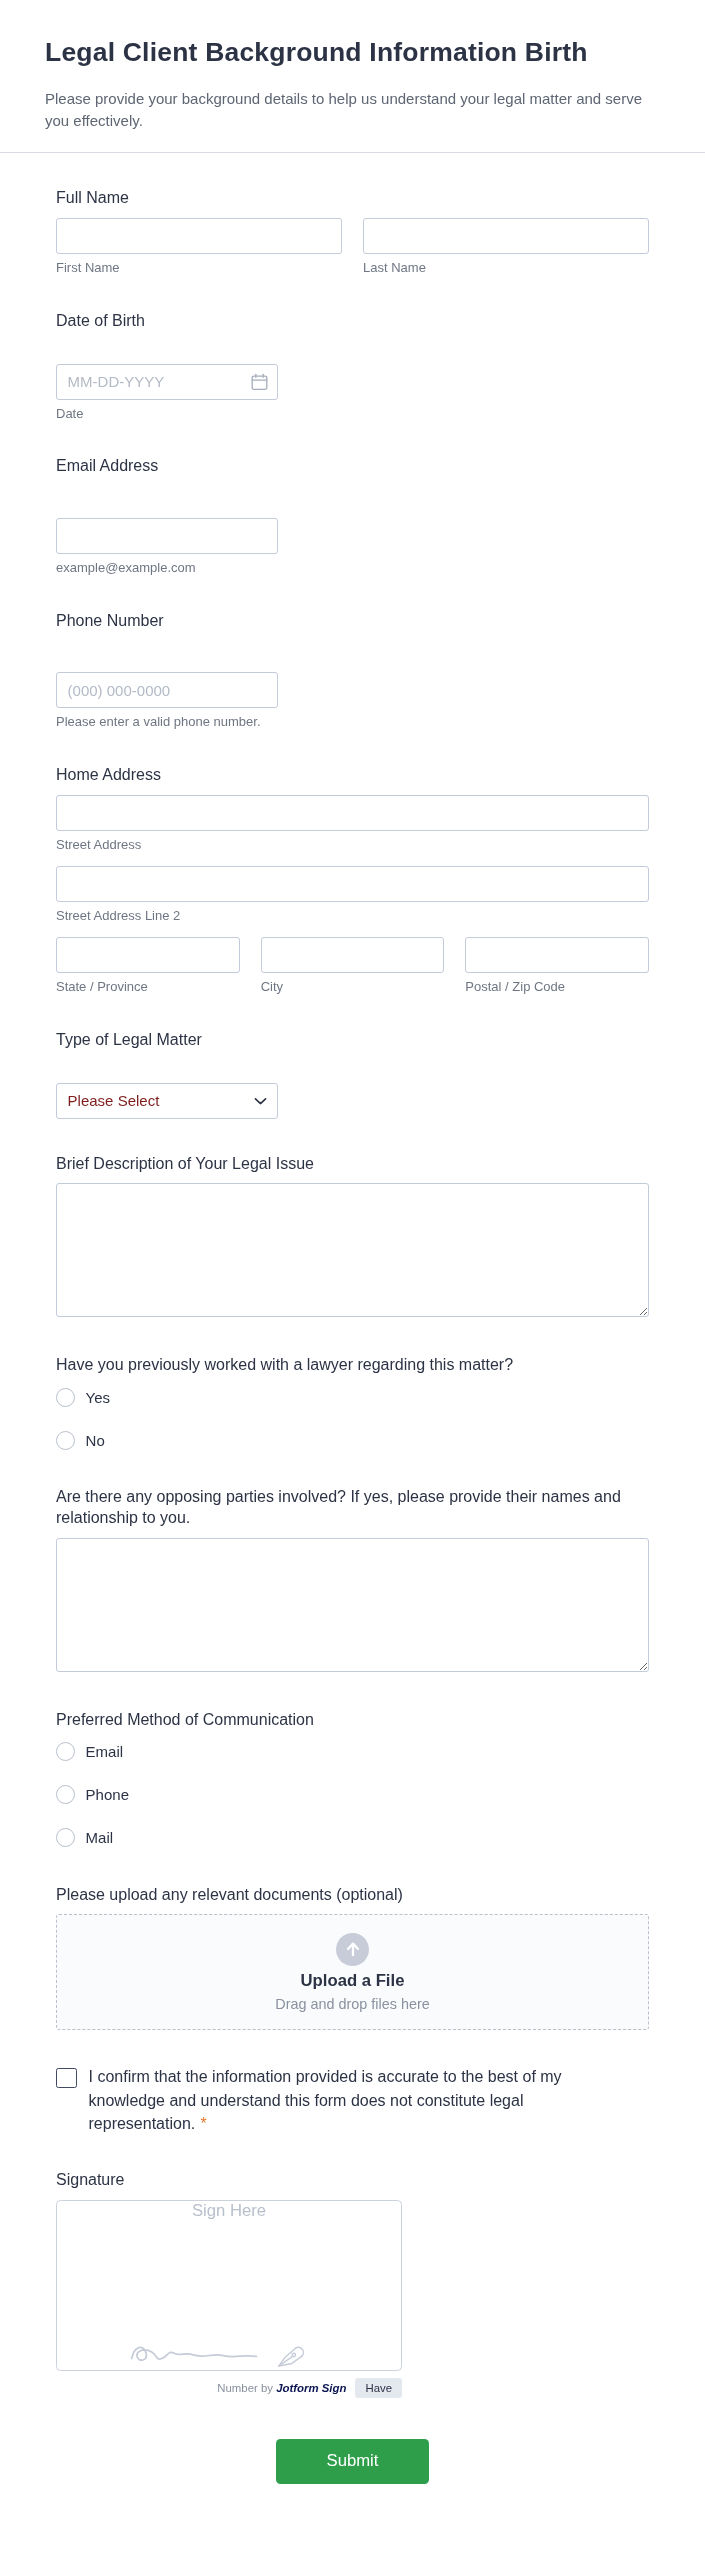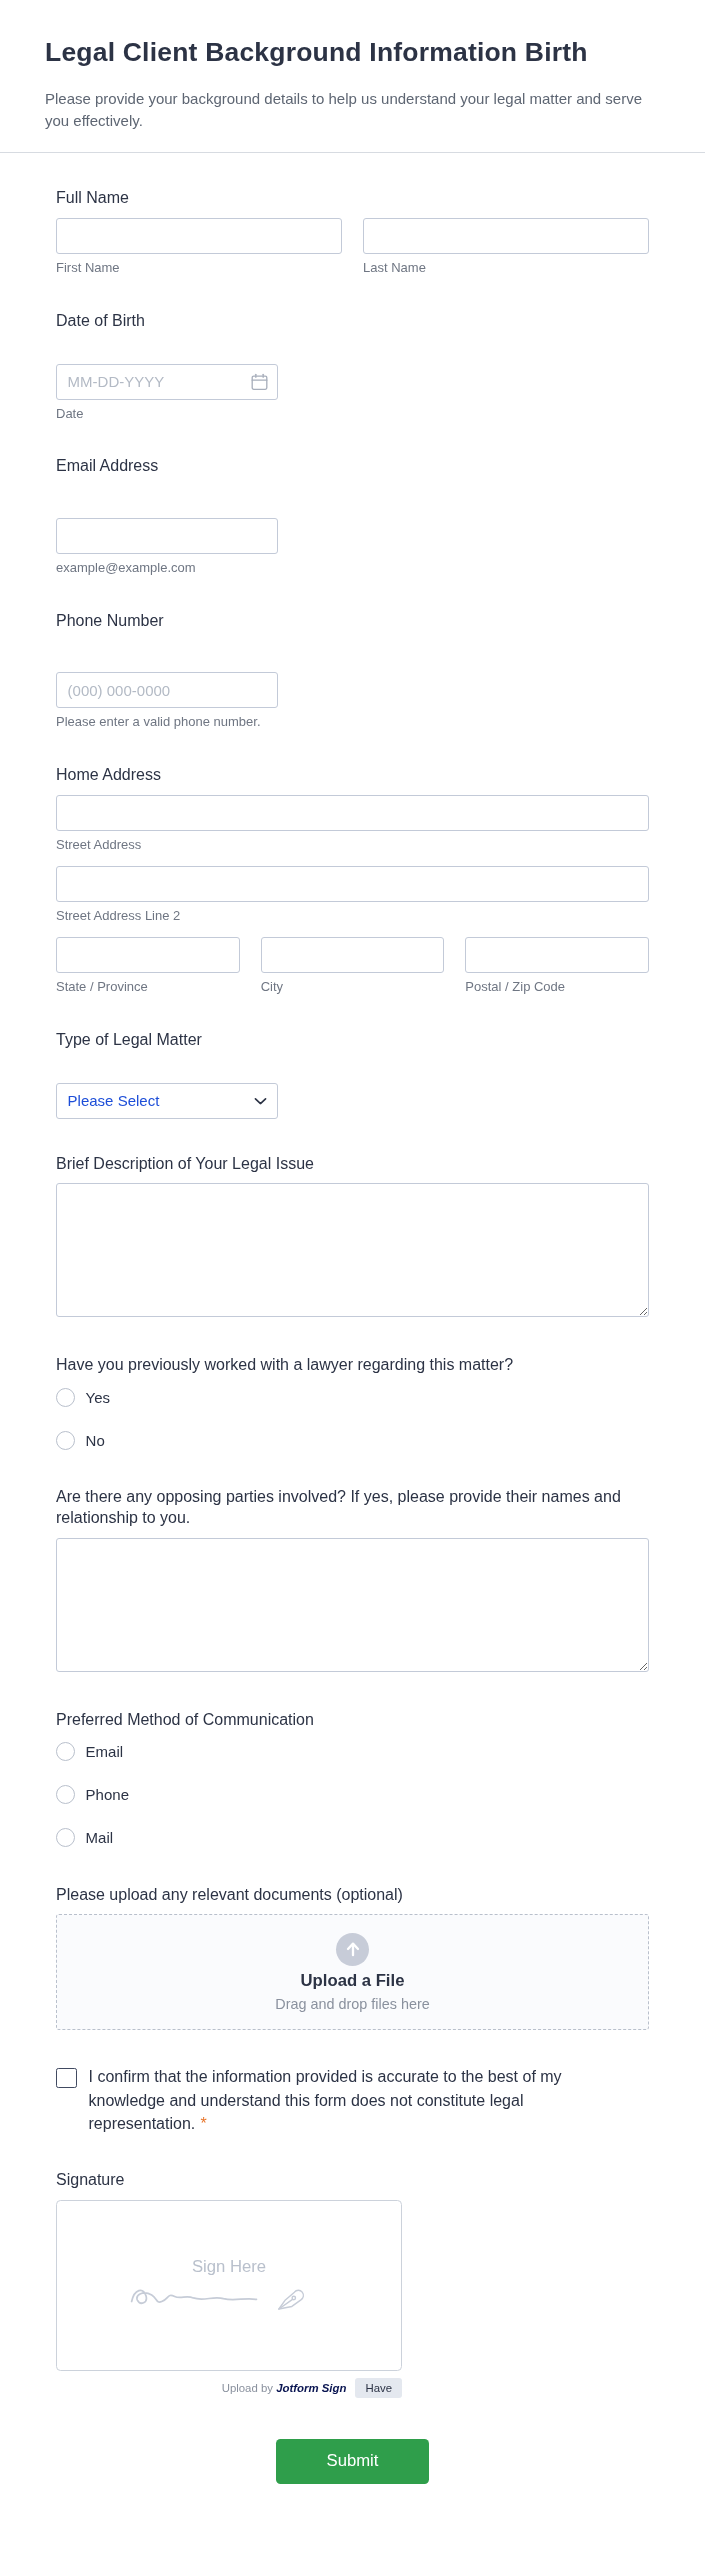"Please Select" .tselect { color: #1d4ed8 -> #7f1d1d }
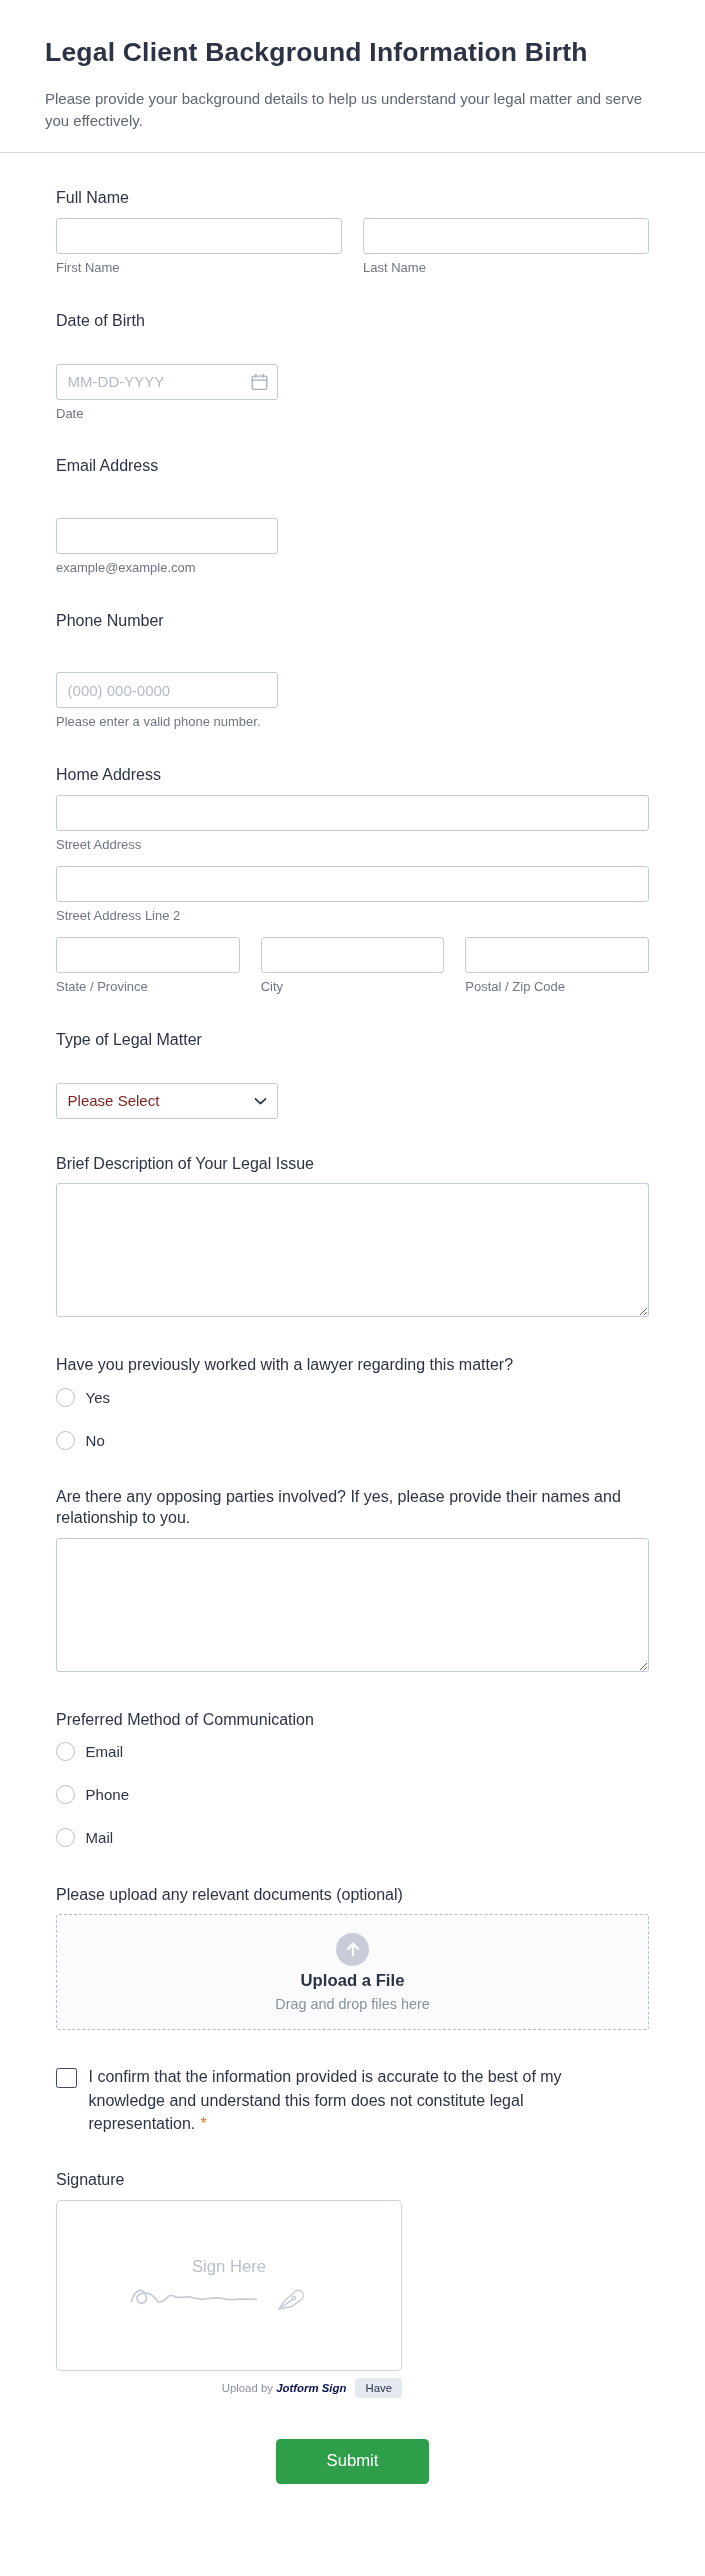"Sign Here" .sig-ph { justify-content: center -> space-between }
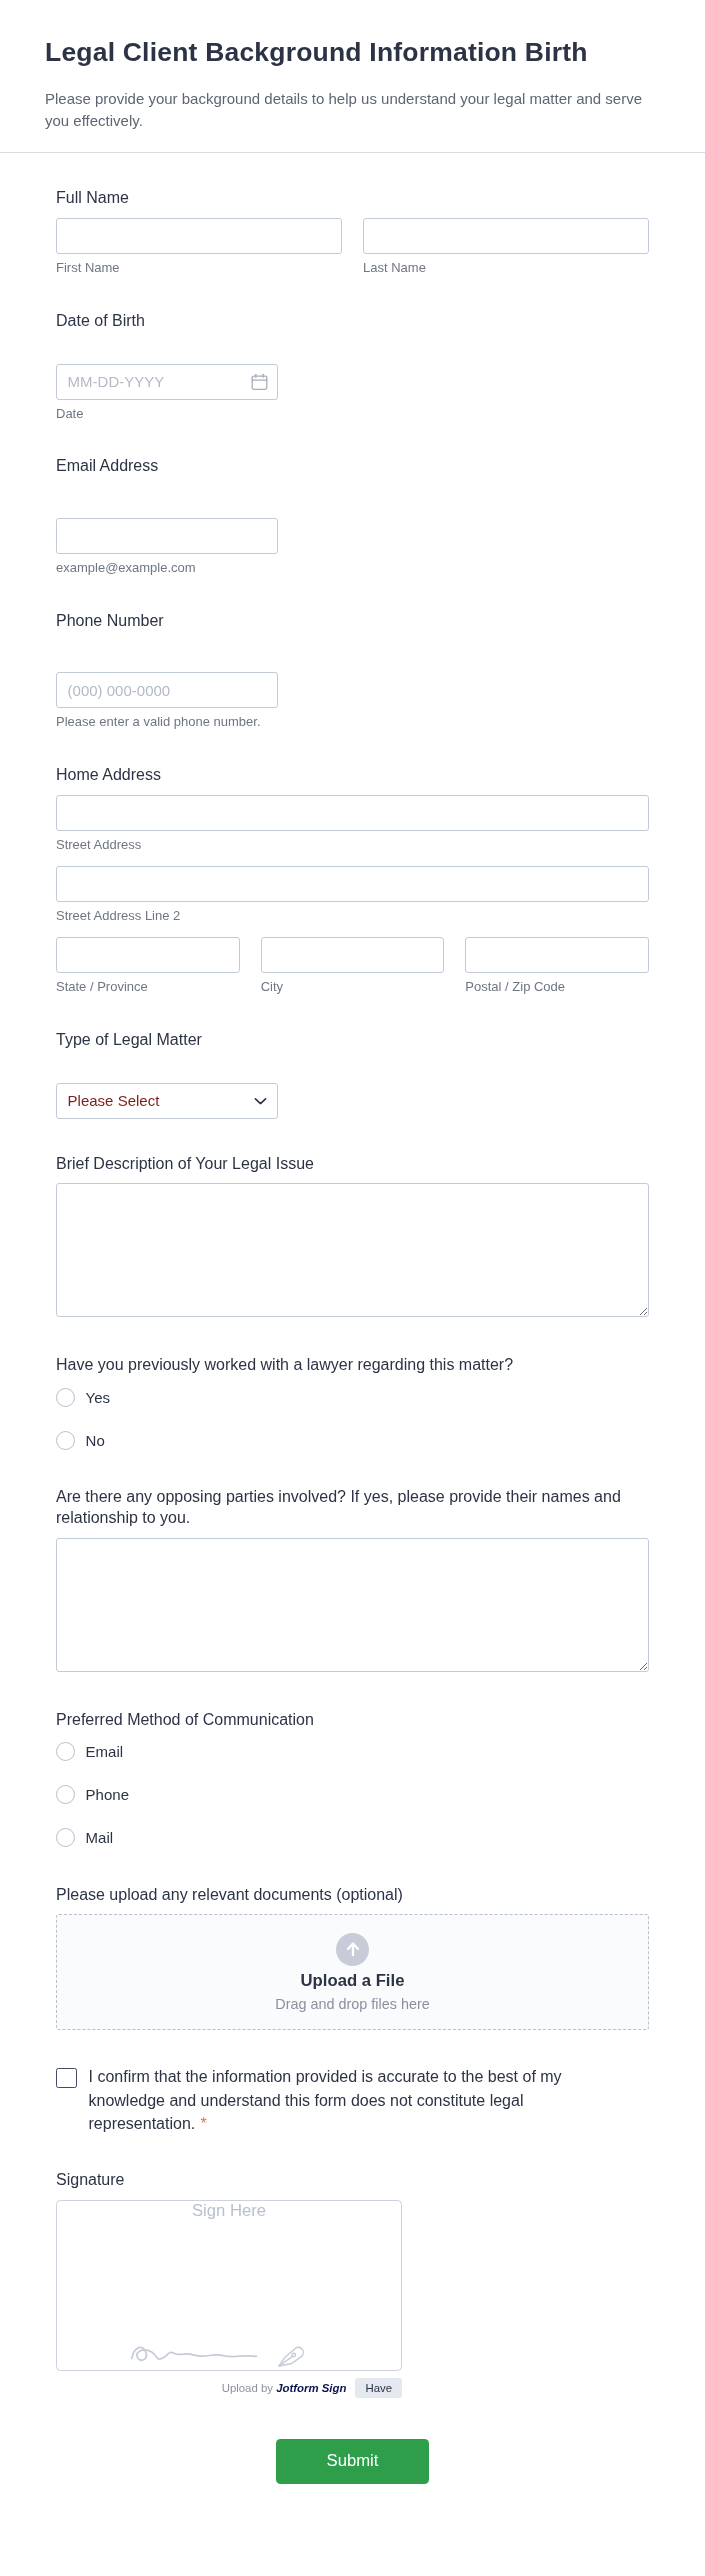"Upload by" span { text: Upload -> Number }
